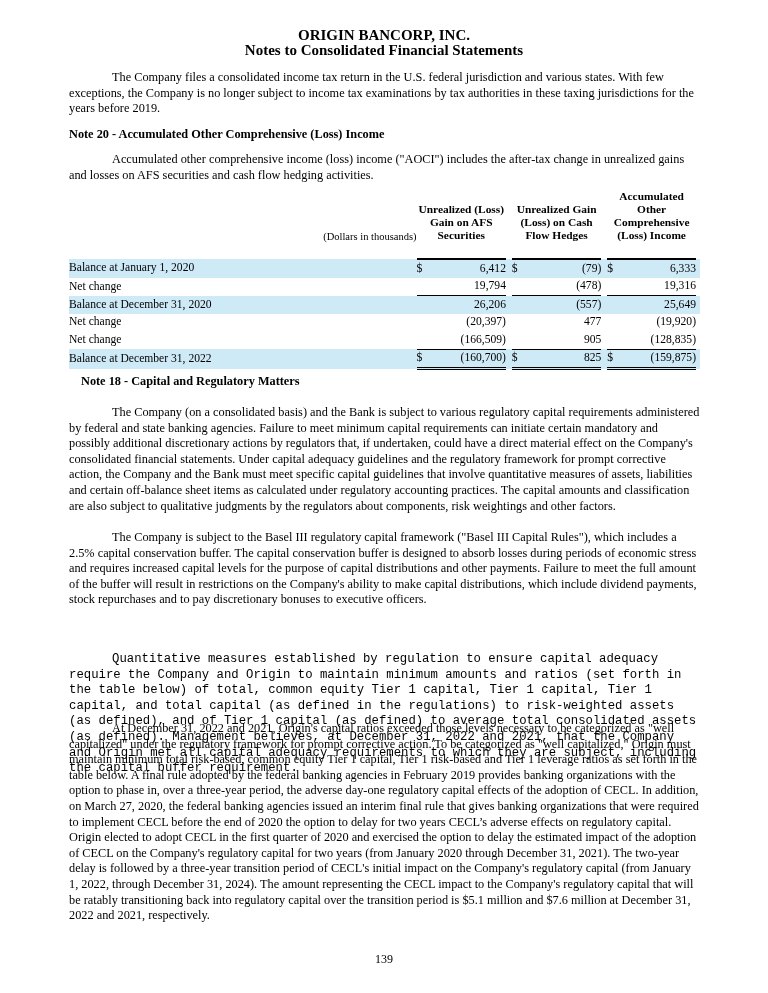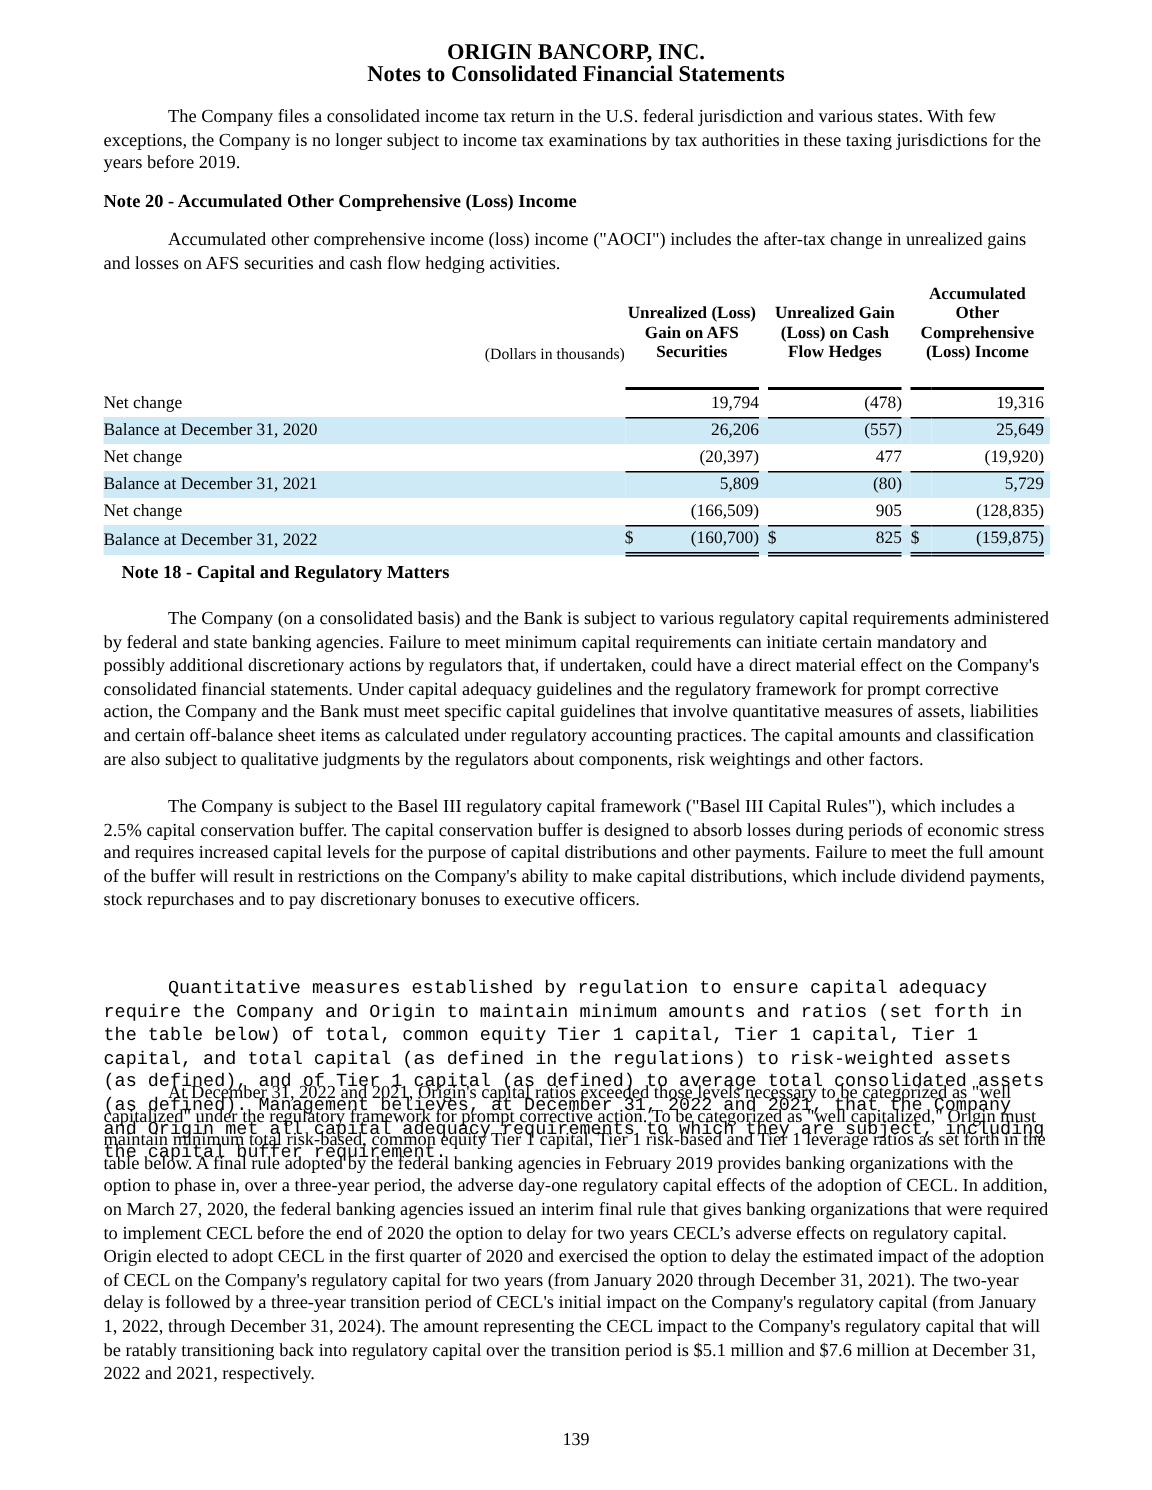"Balance at January 1, 2020" tr.shade { html: none -> <tr> <td>Balance at January 1, 2020</td> <td>$</td> <td>6,412</td> <td></td> <td>$</td> <td>(79)</td> <td></td> <td>$</td> <td>6,333</td> <td></td> </tr> }
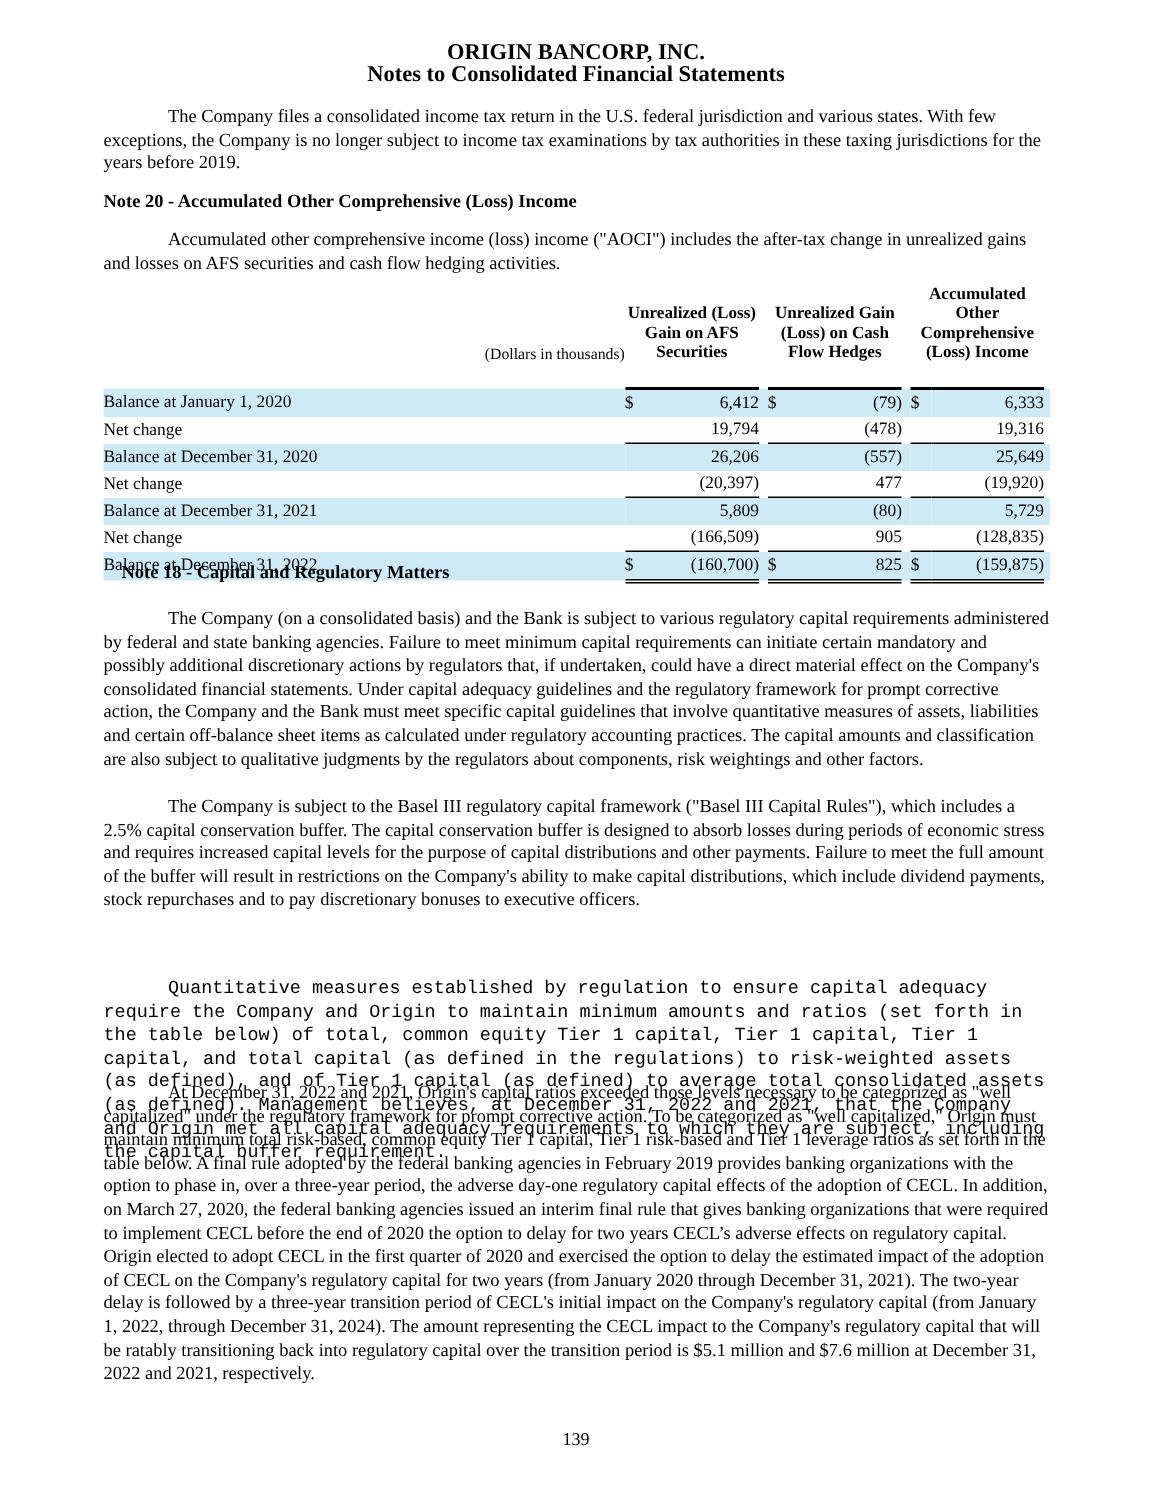"Balance at December 31, 2021" tr.shade { html: <tr> <td>Balance at December 31, 2021</td> <td></td> <td>5,809</td> <td></td> <td></td> <td>(80)</td> <td></td> <td></td> <td>5,729</td> <td></td> </tr> -> none }
